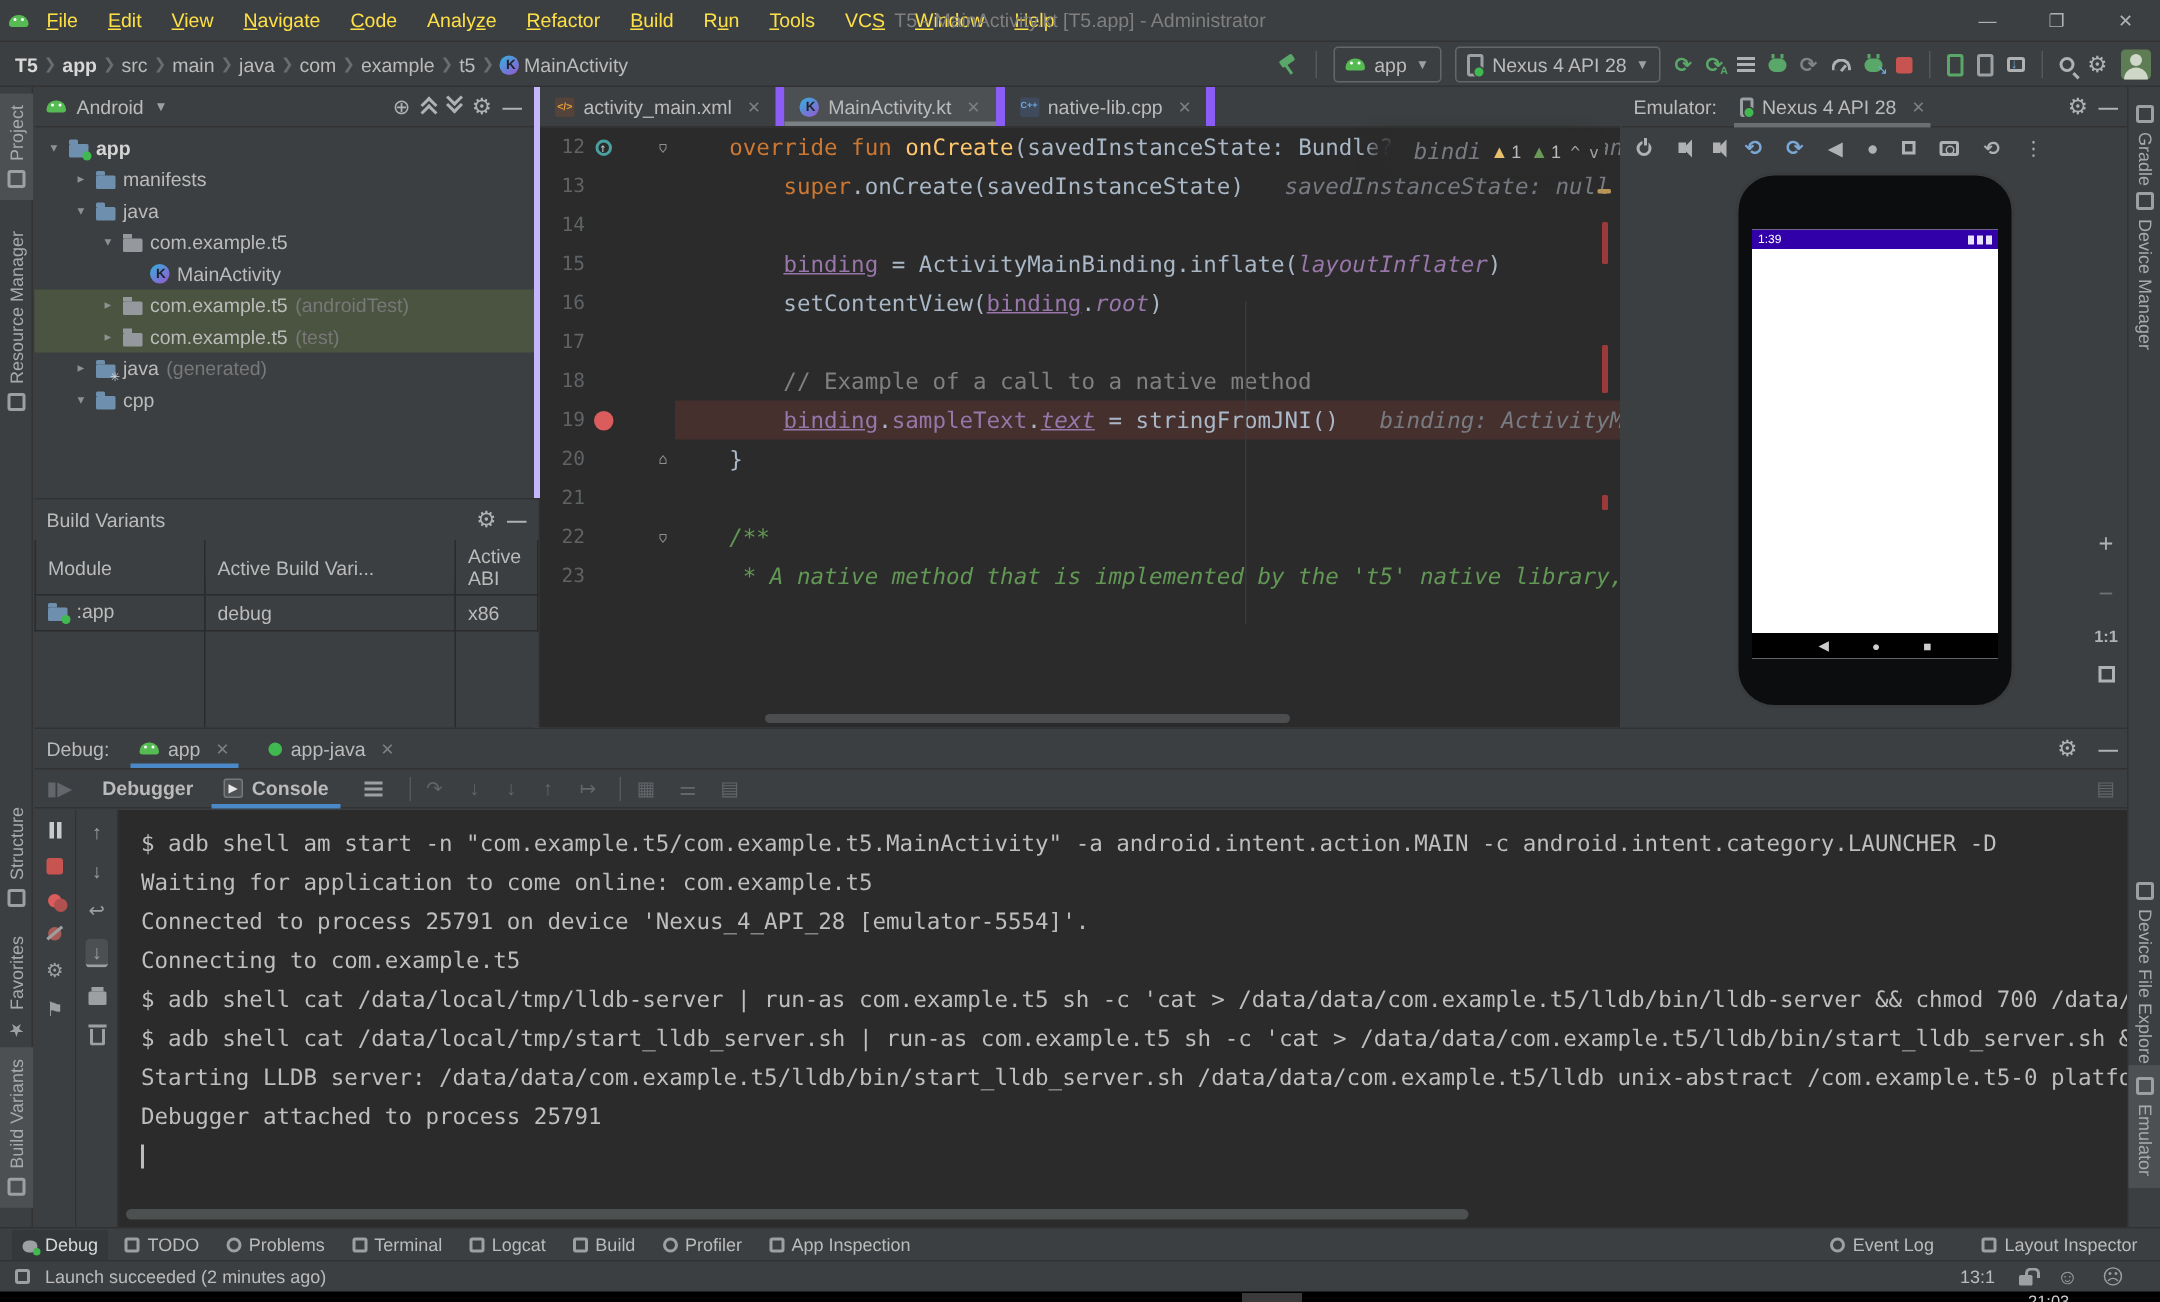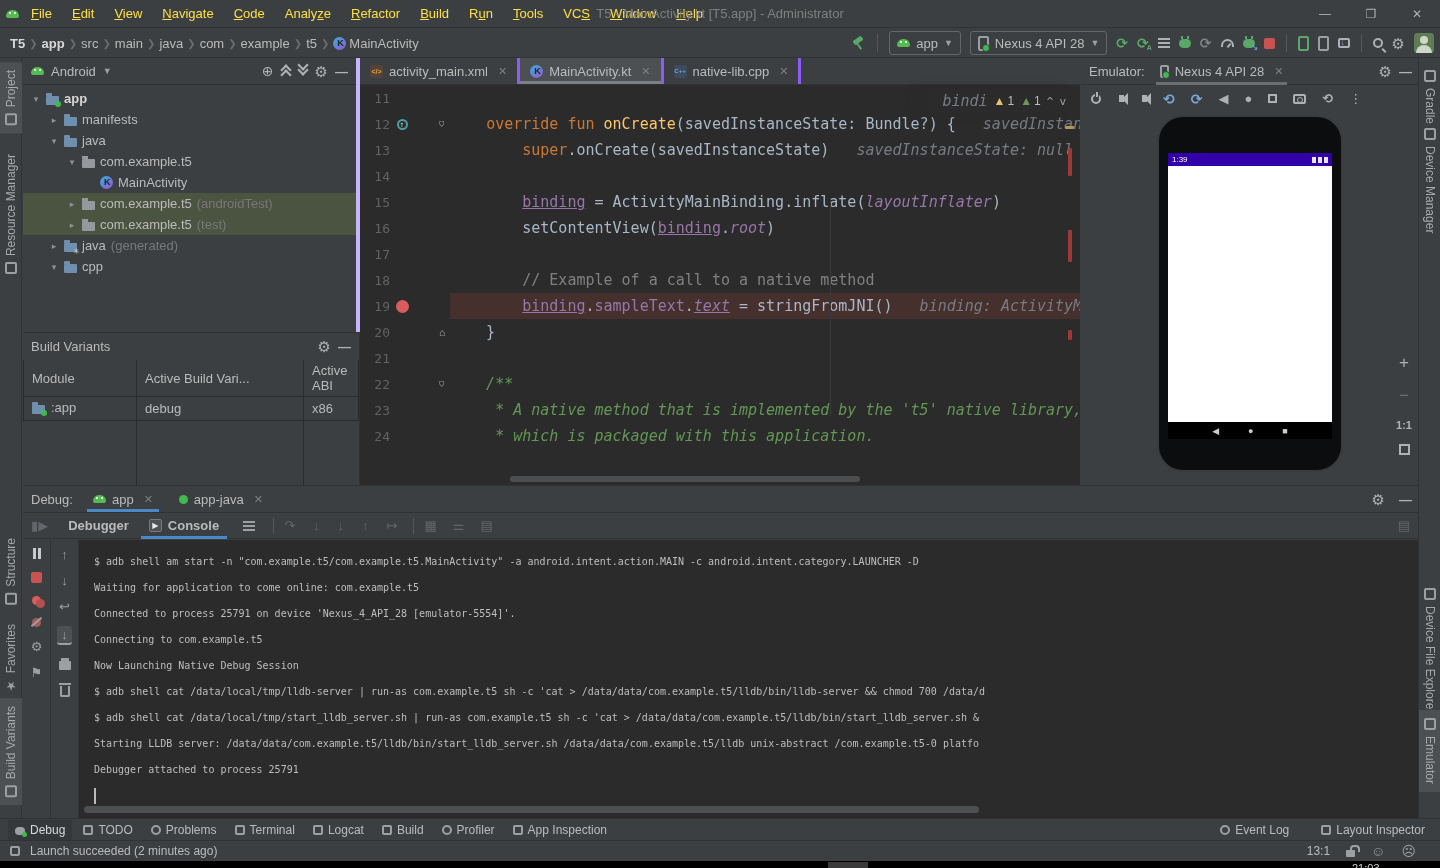"activity_main.xml" .etab { border-right: 3px solid #8b5cf6 -> 6px solid #8b5cf6 }
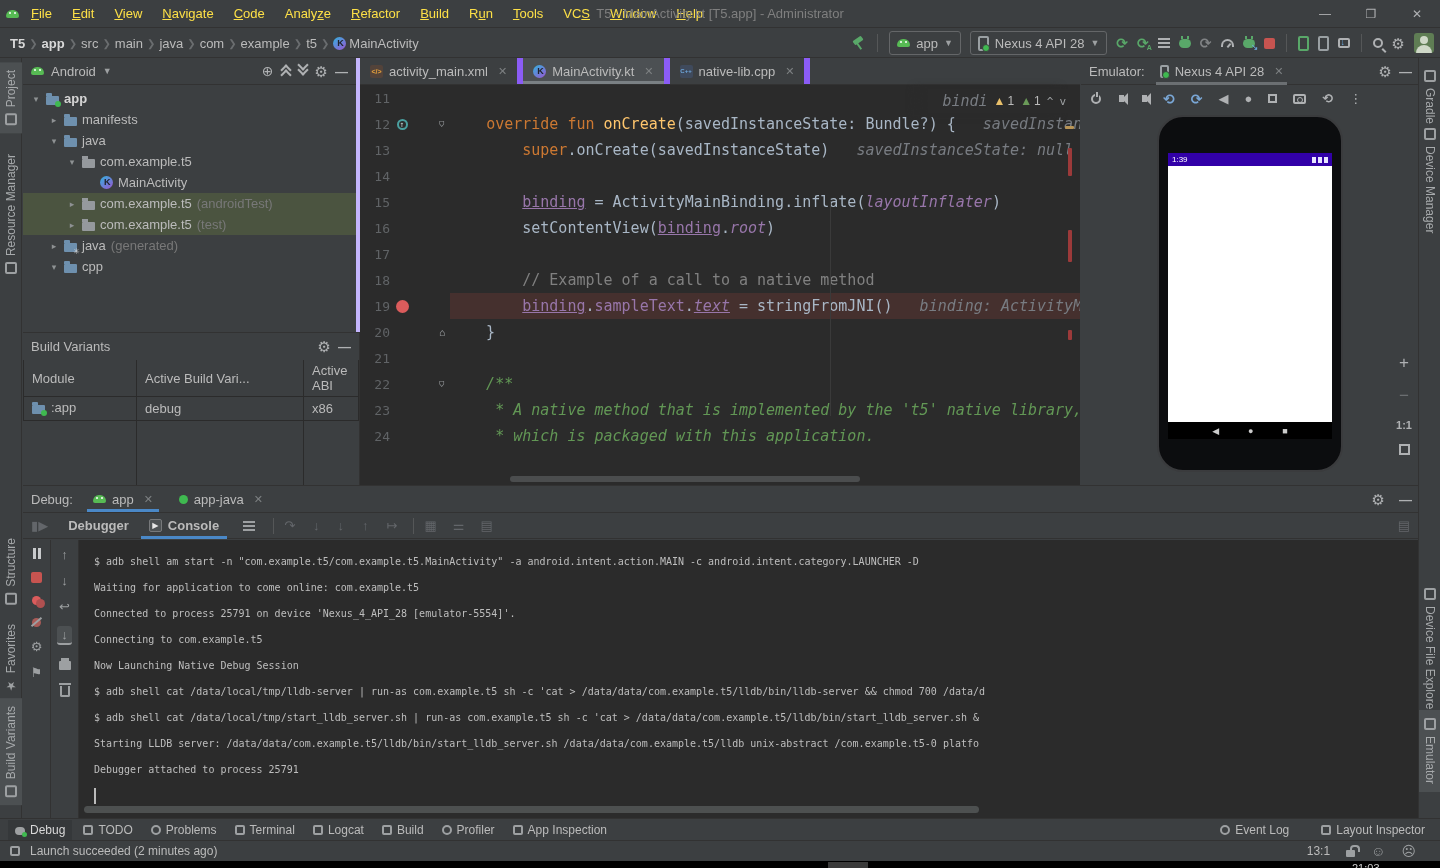"11" div.code-row { html: <div> <div> <span>11</span> <span></span> </div> <span></span> <span></span> </div> -> none }
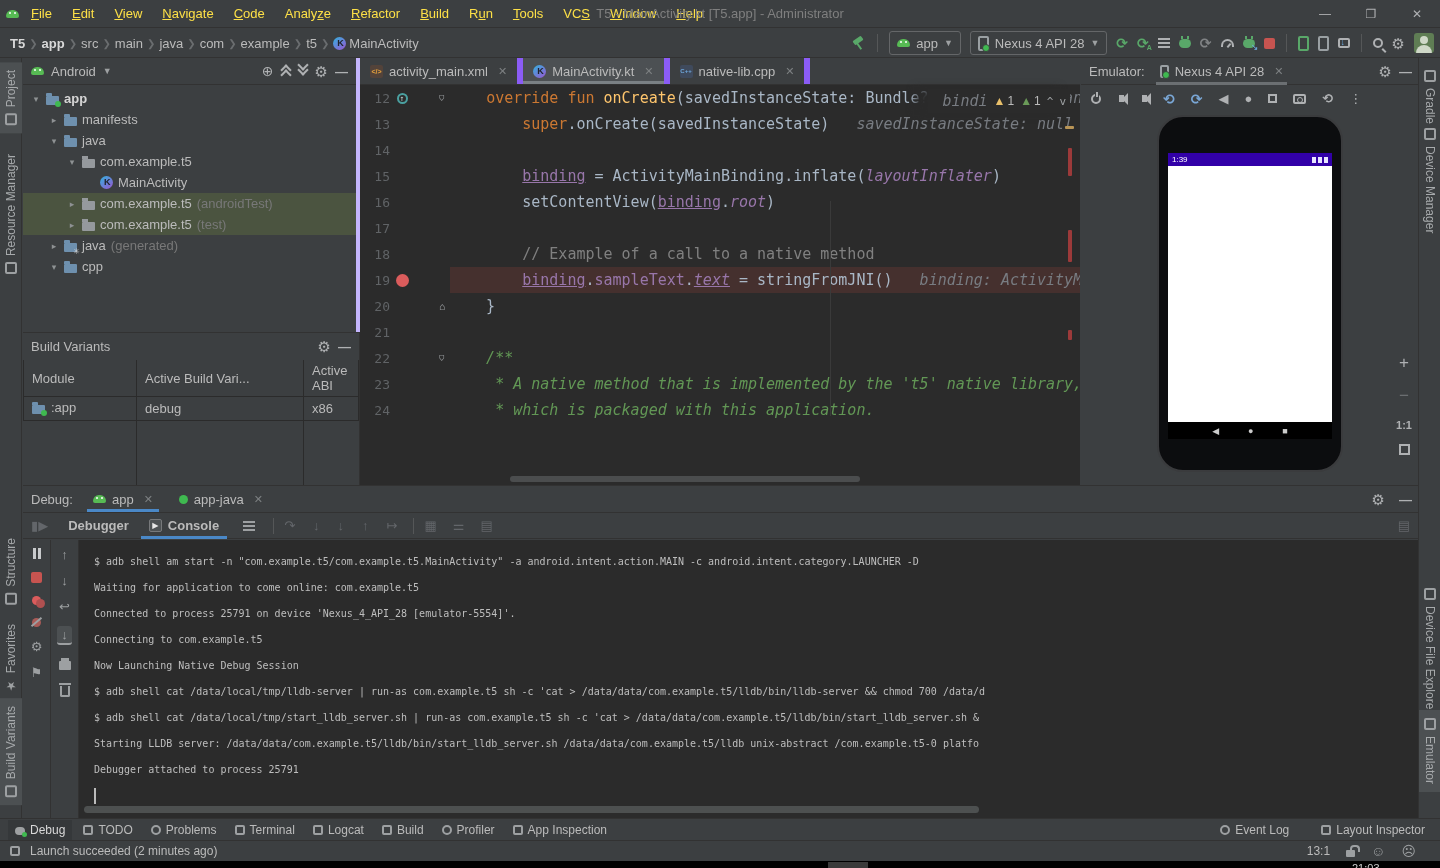"24" div.code-row { html: <div> <div> <span>24</span> <span></span> </div> <span></span> <span><span> * which is packaged with this application.</span></span> </div> -> none }
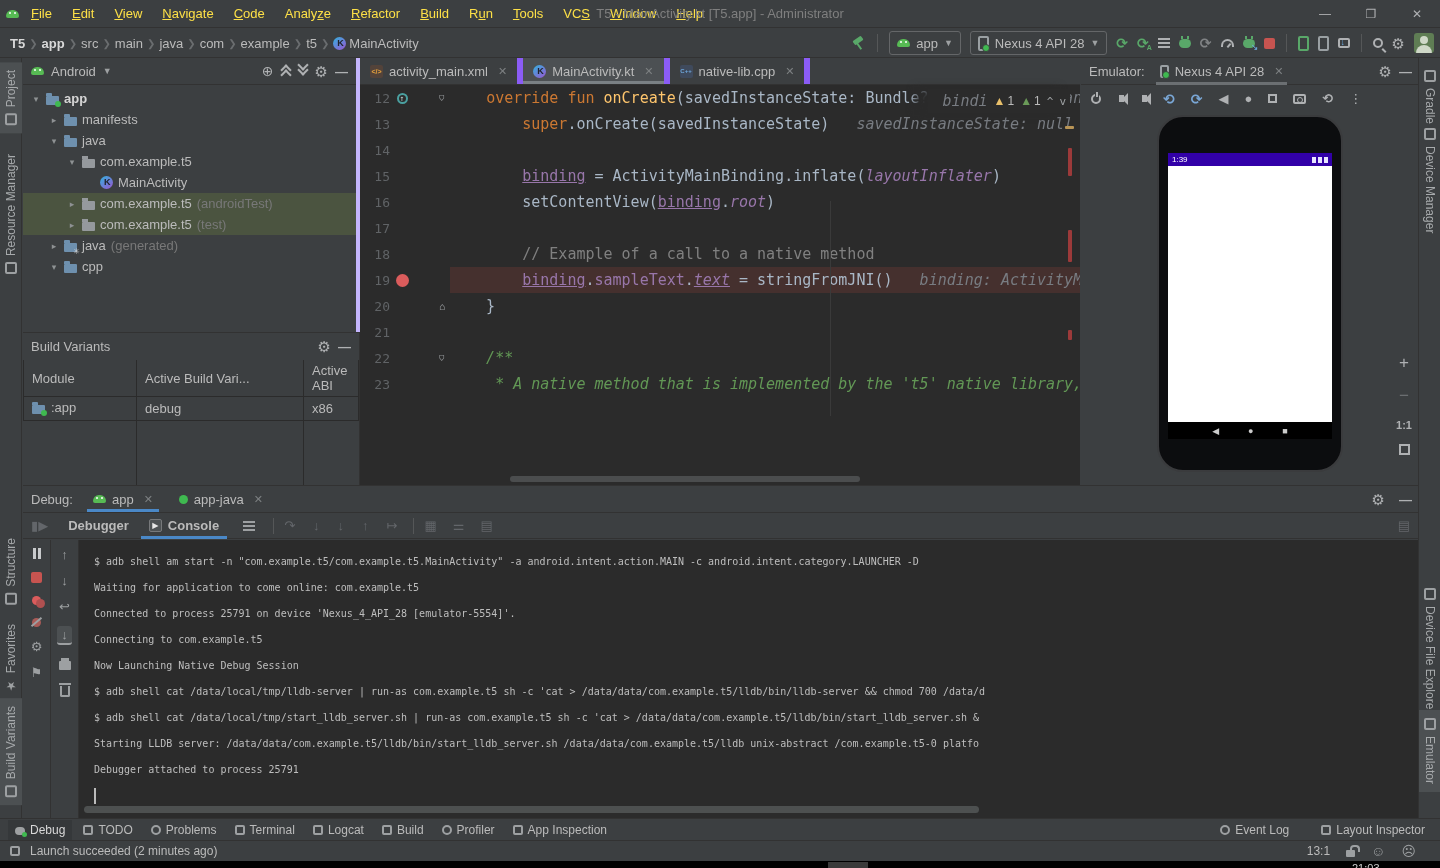"$ adb shell am start" #console-lines { font-size: 10px -> 15px }
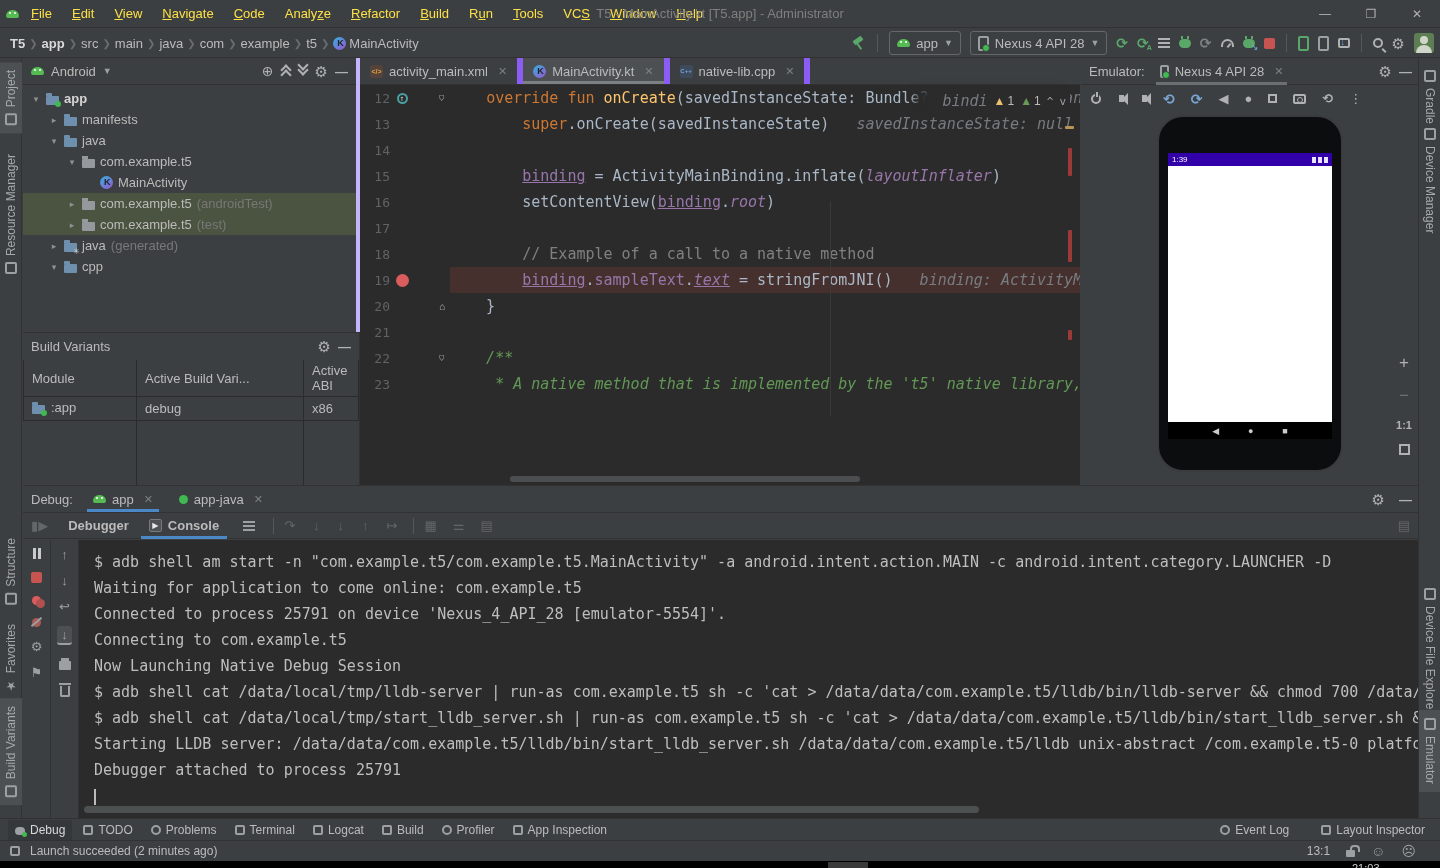"Now Launching Native Debug Session" div.cline { html: <div>Now Launching Native Debug Session</div> -> none }
